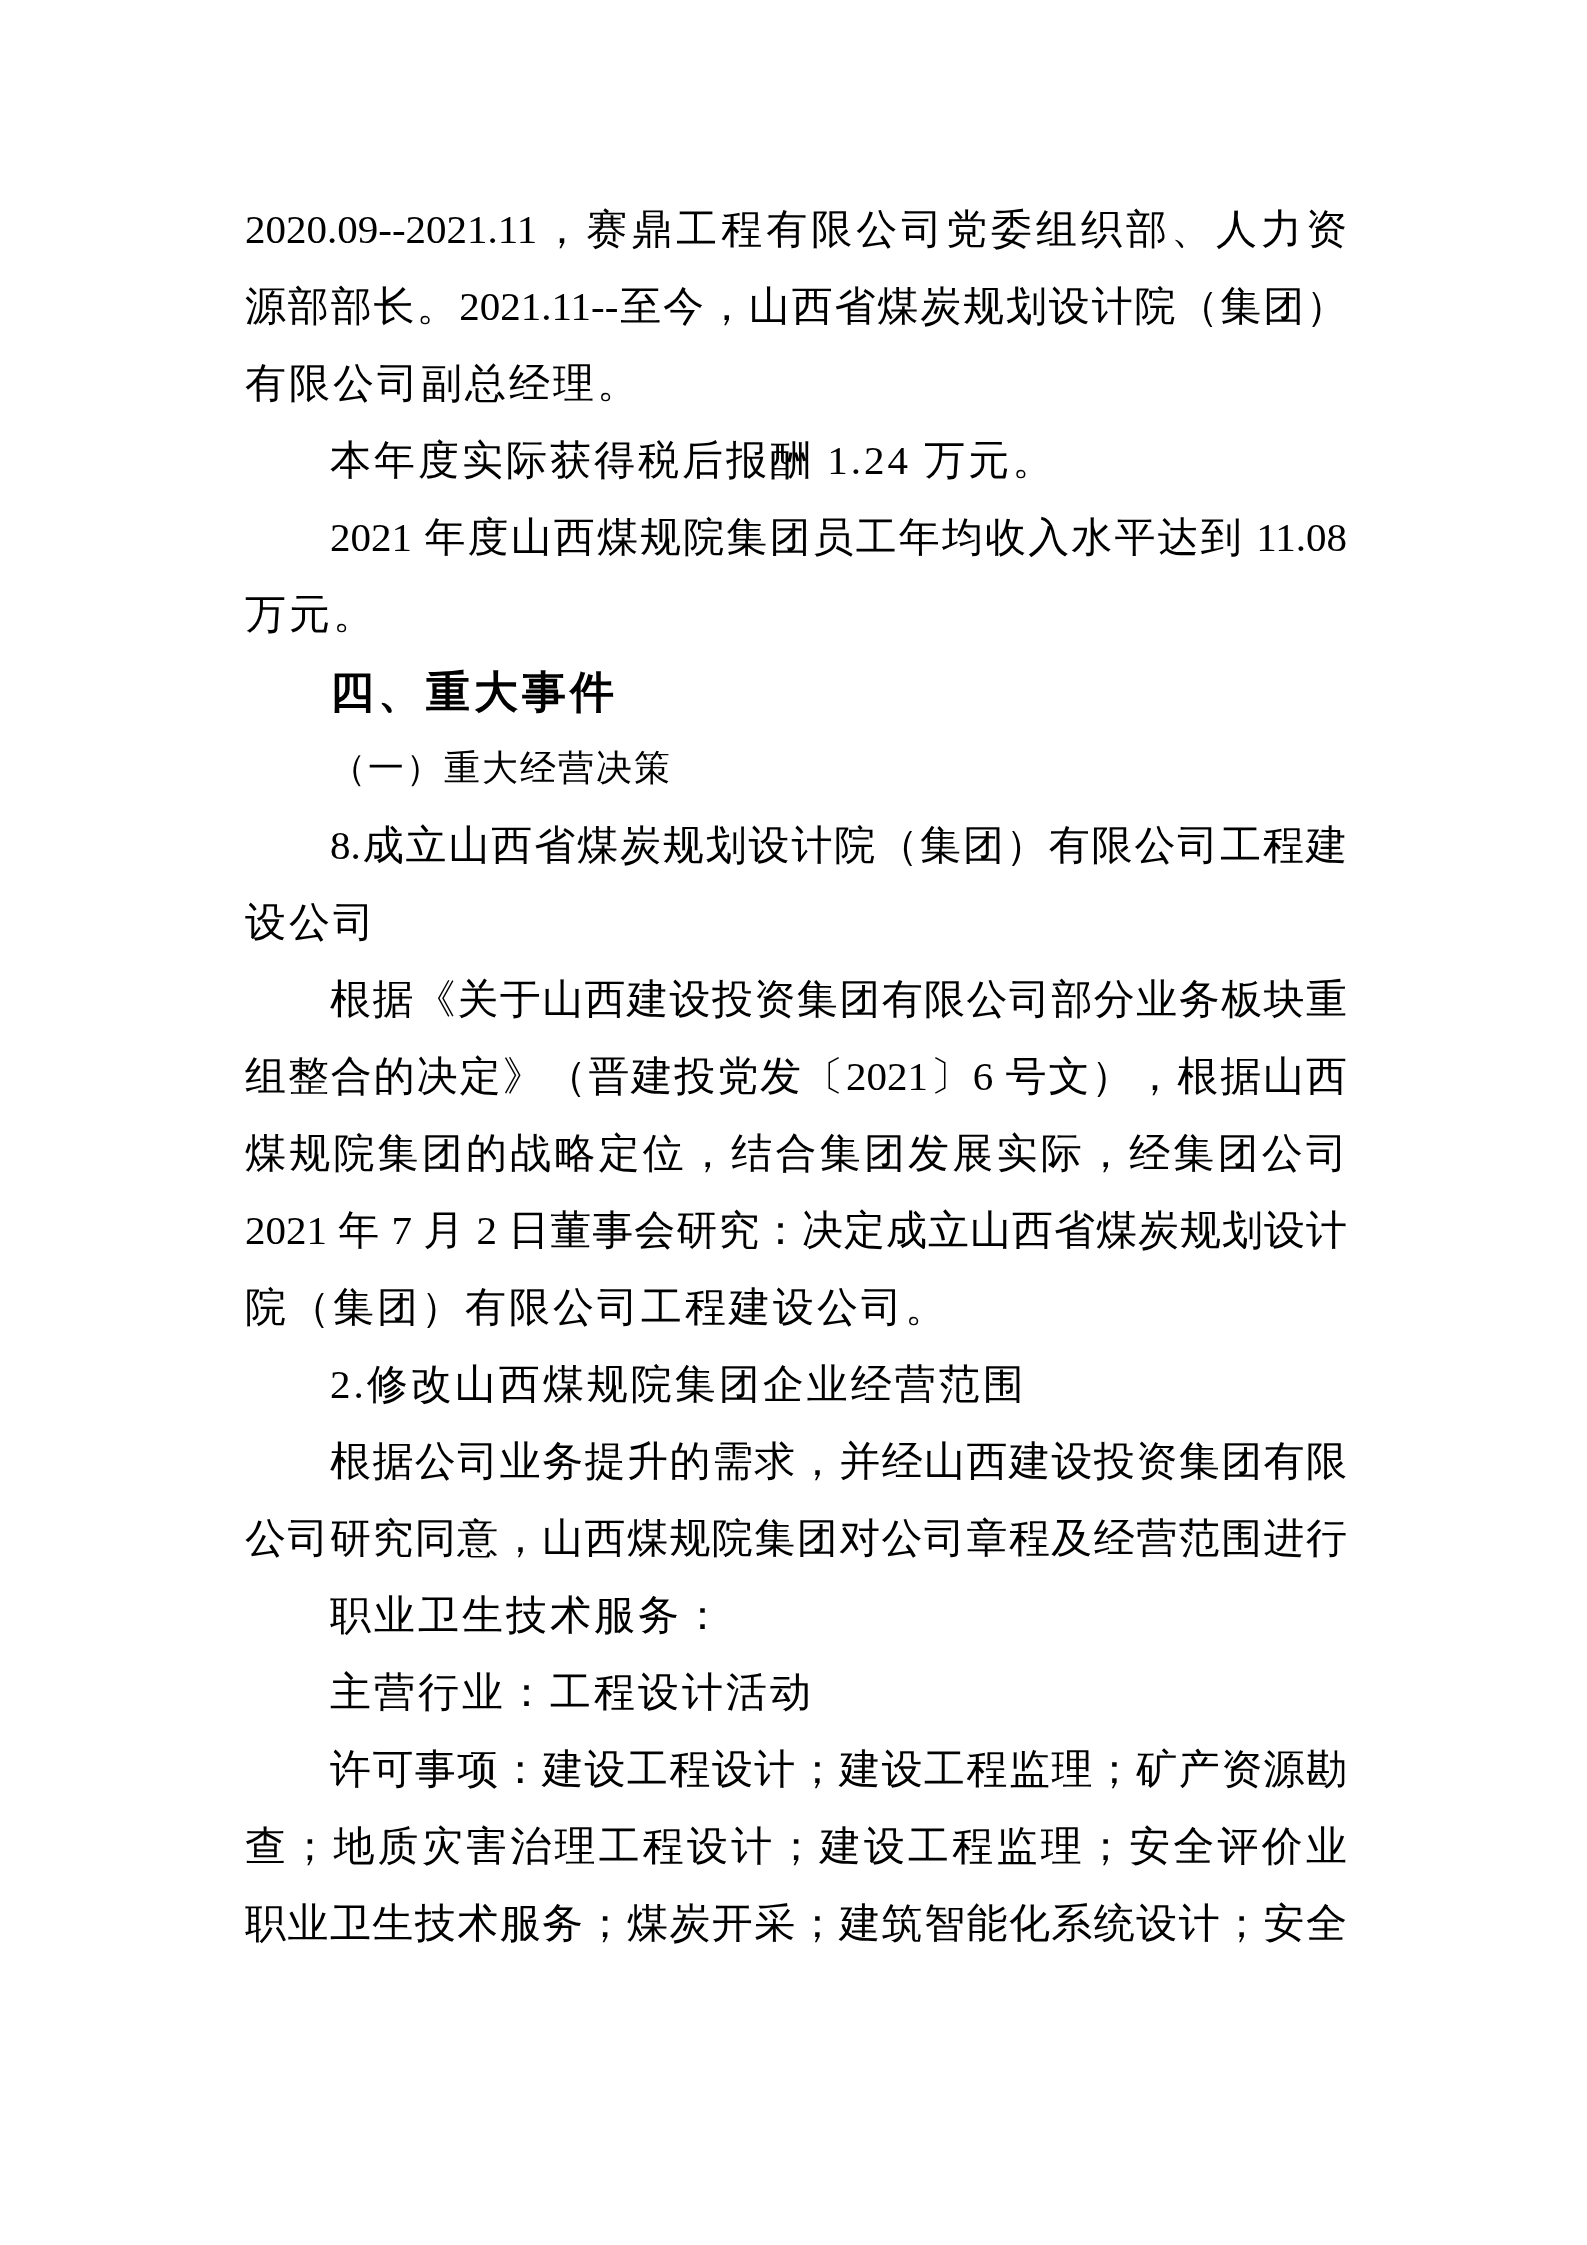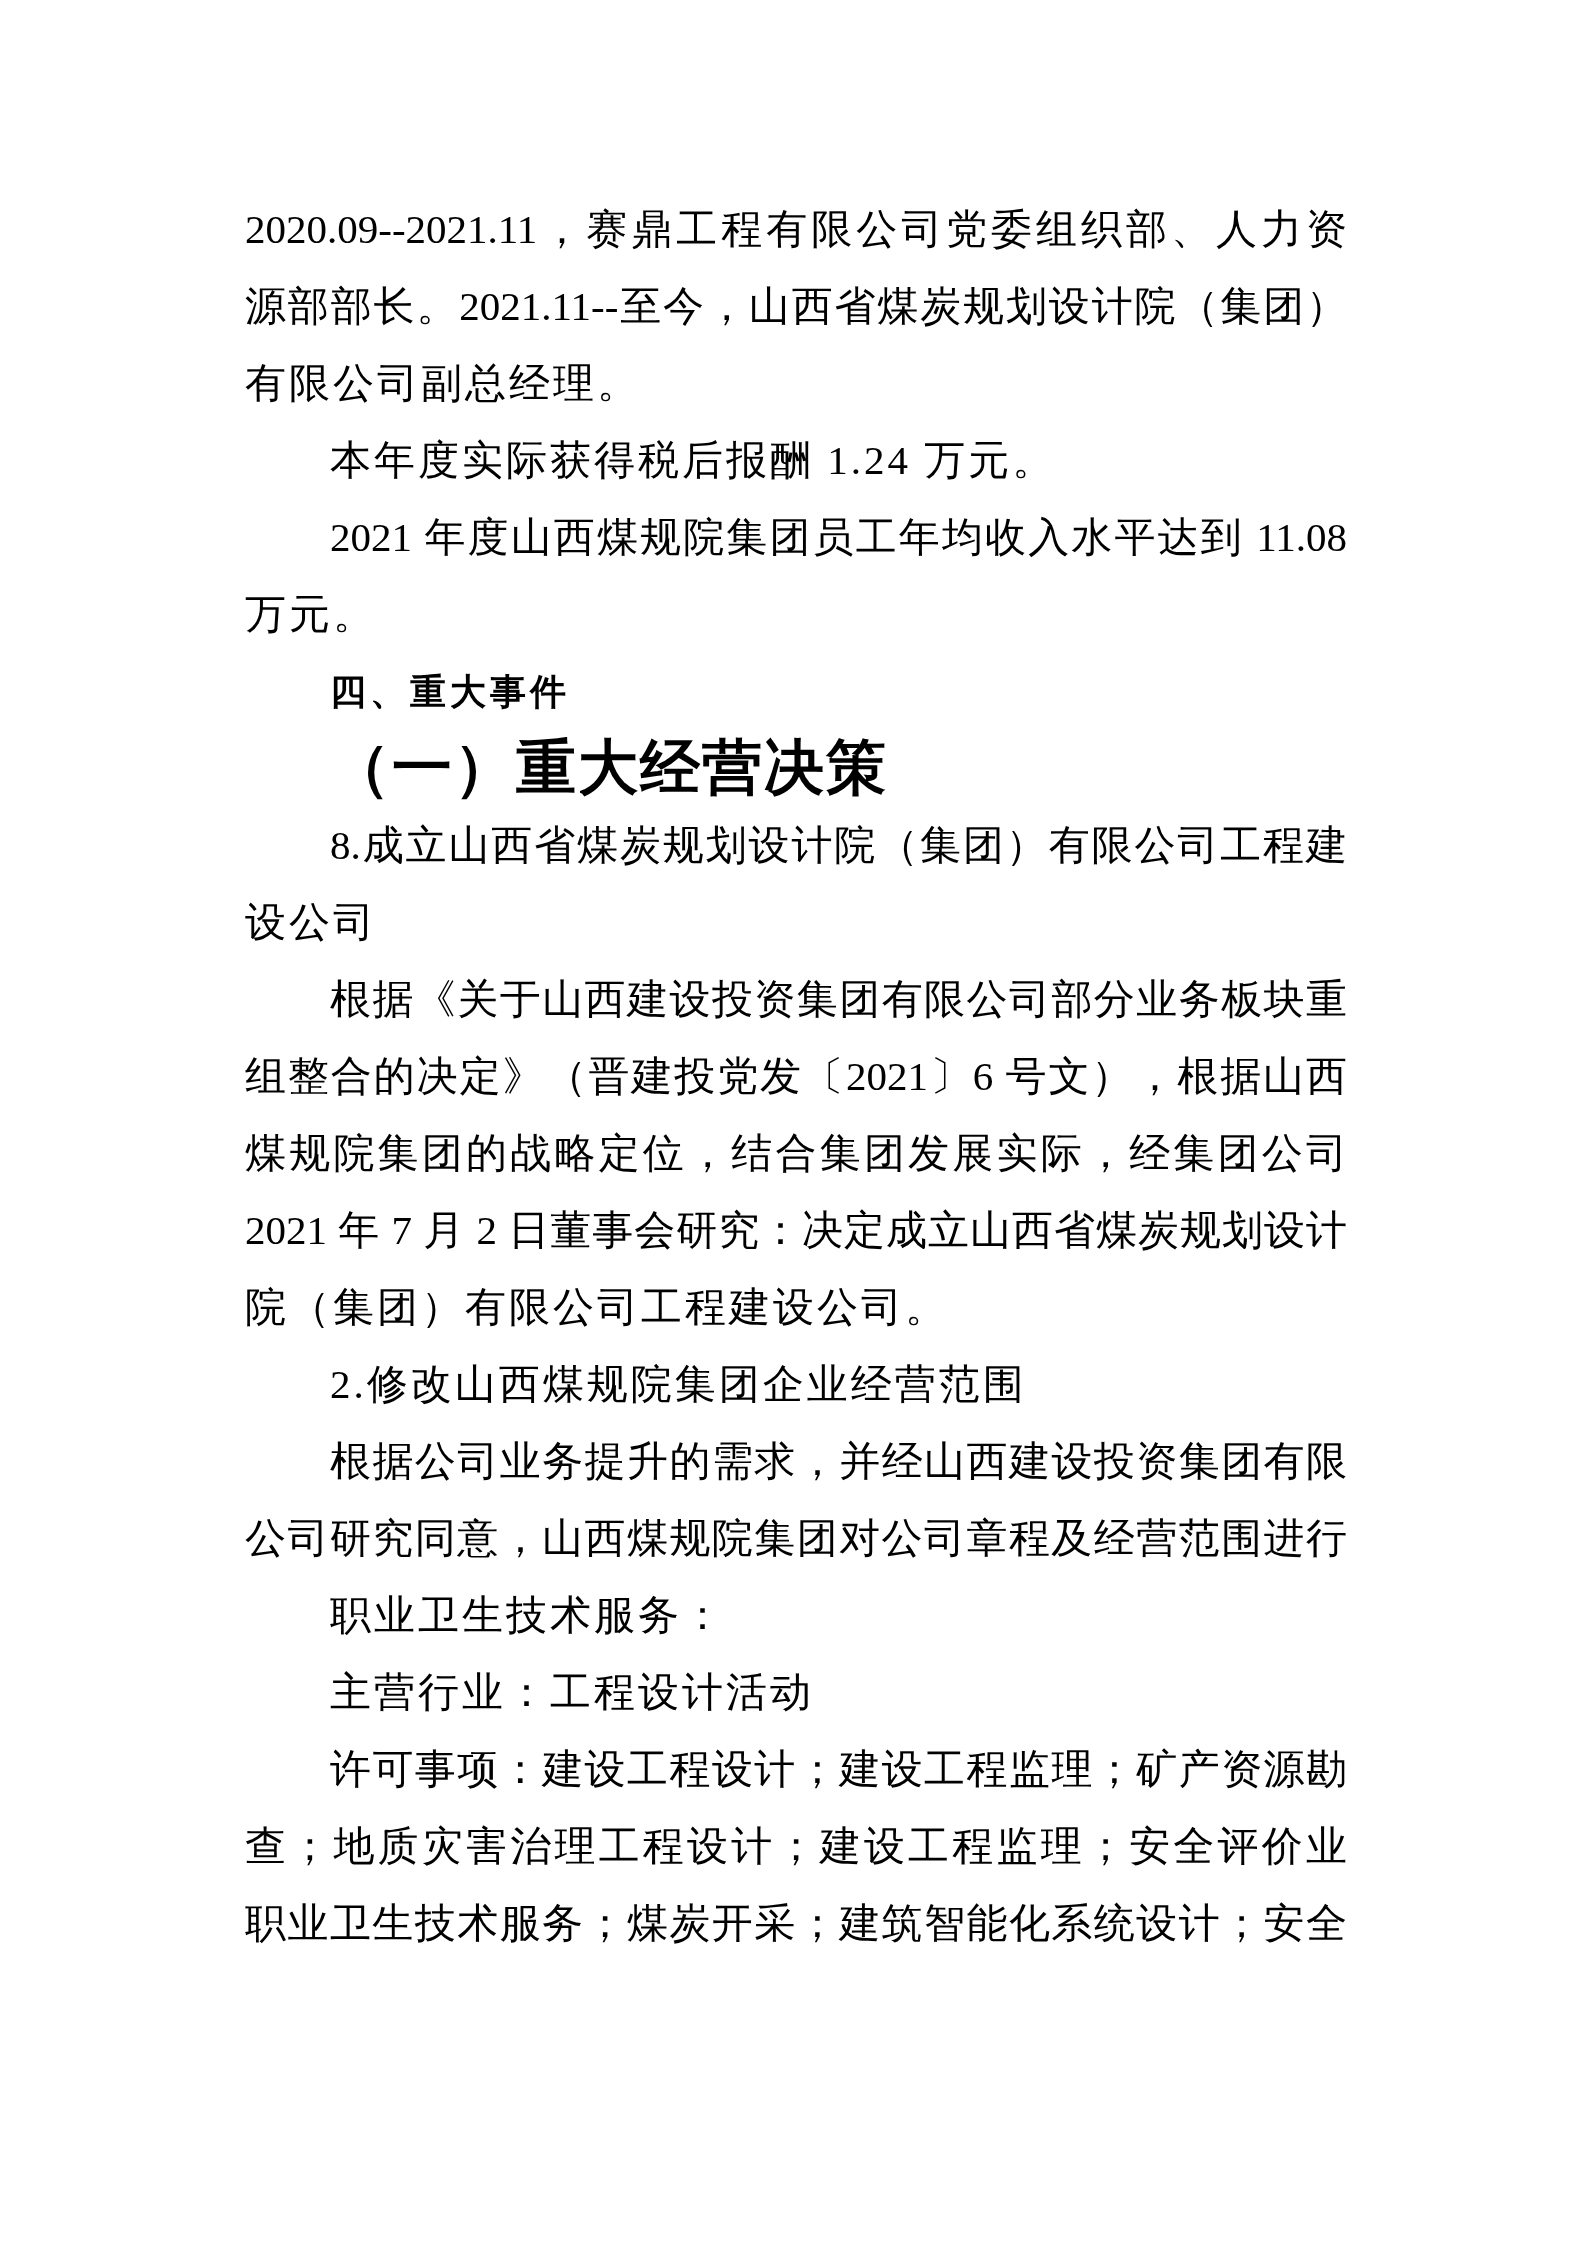"四、重大事件" .line.h1 { font-size: 36px -> 44px }
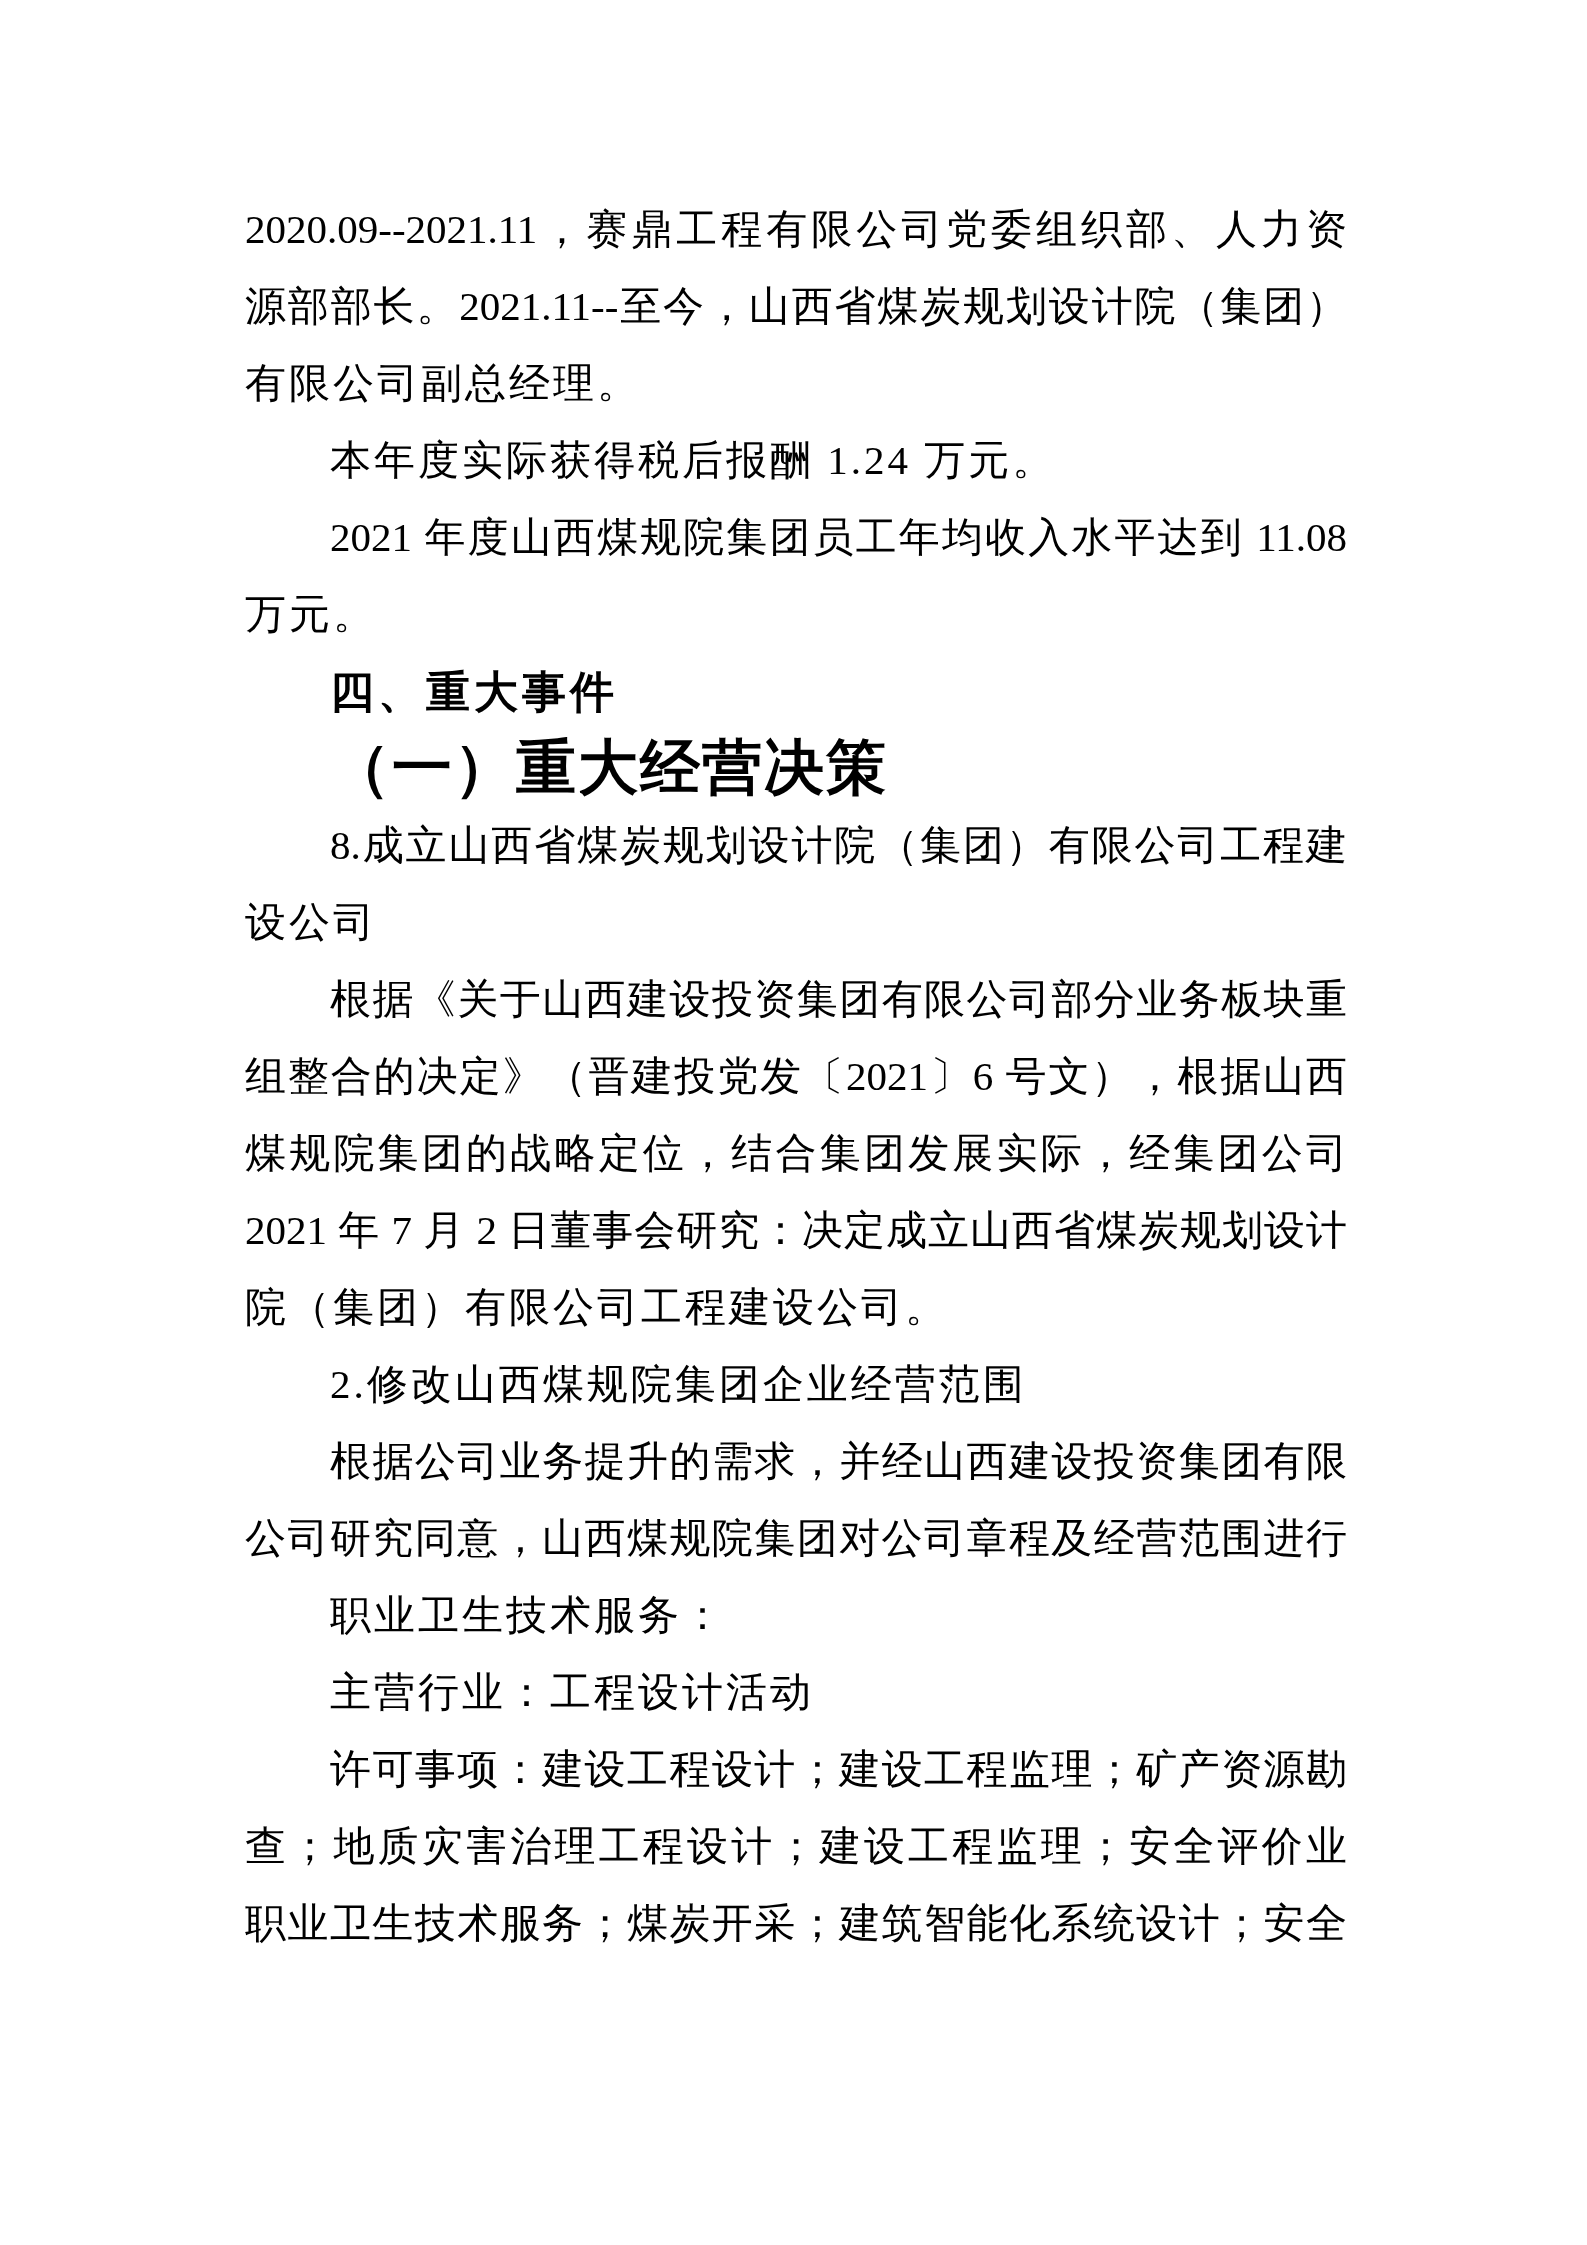"（一）重大经营决策" .line.h2 { font-size: 60px -> 36px; font-weight: 700 -> 400 }
